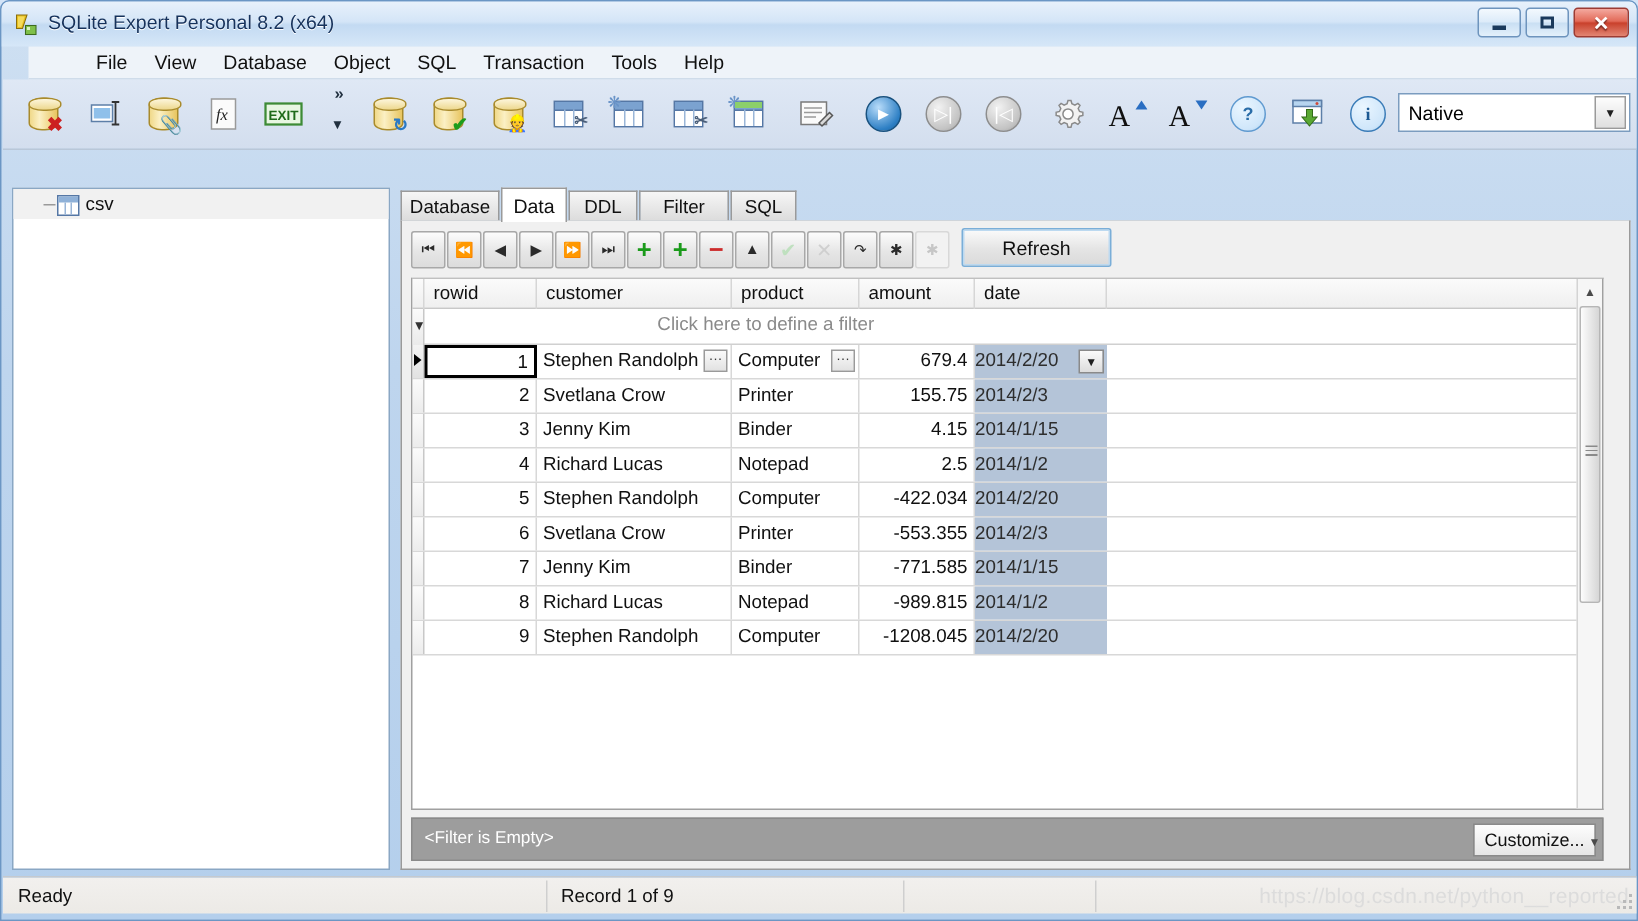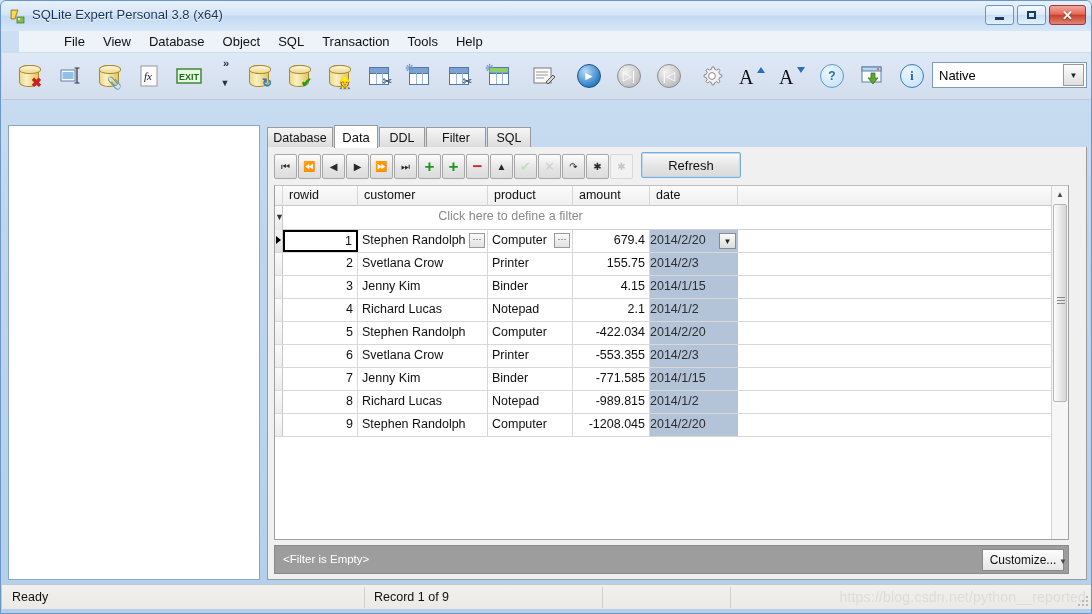"SQLite Expert Personal 3.8 (x64)" div { text: 3.8 -> 8.2 }
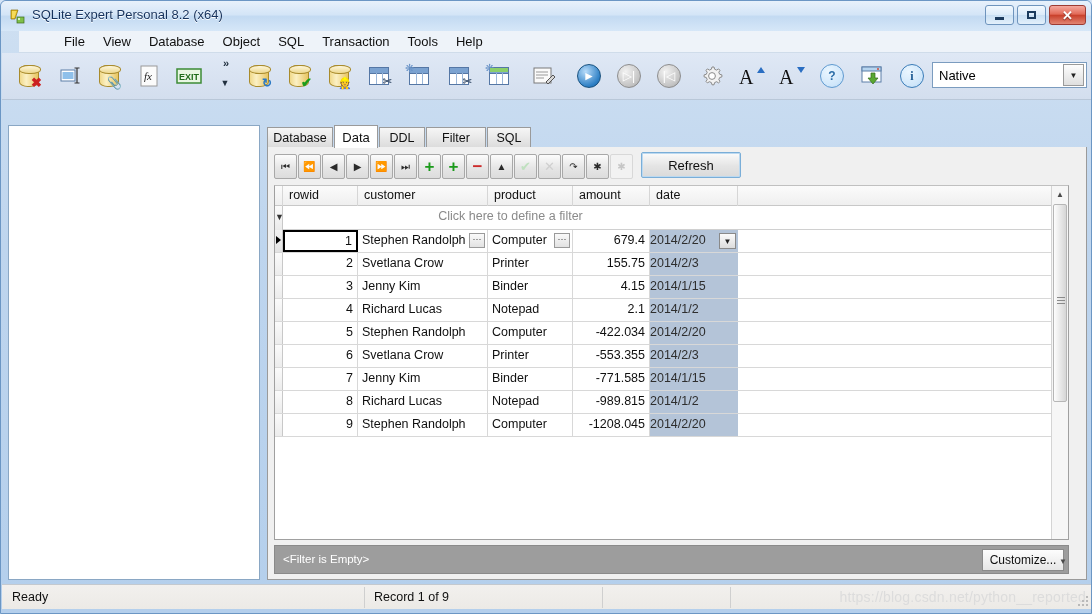"csv" div.tree-row { html: none -> <div> <span></span><span></span><span></span><span>csv</span> </div> }
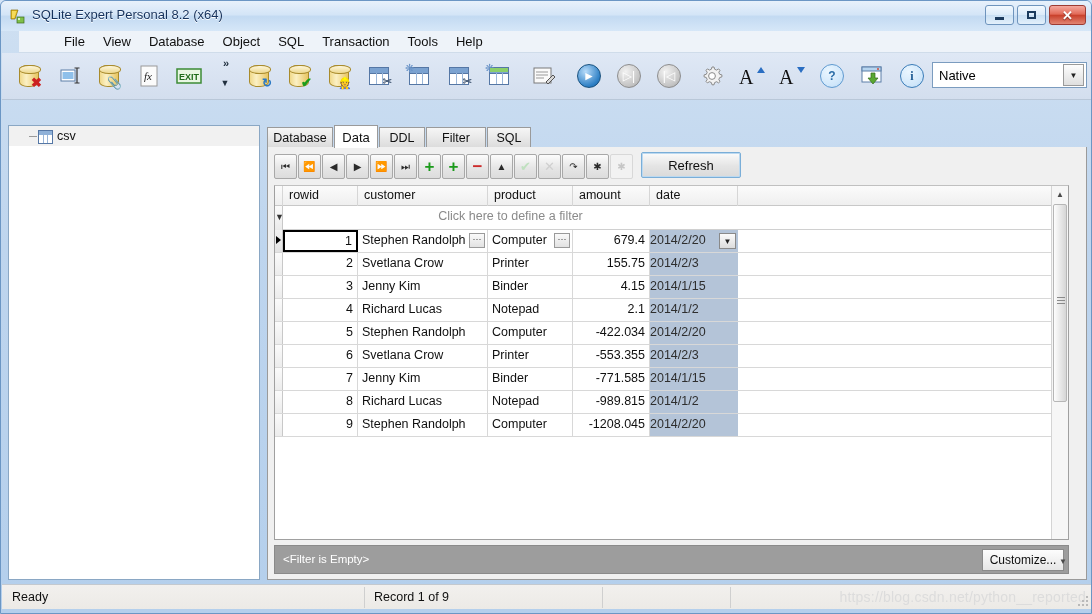"2.1" div.gcell { text: 2.1 -> 2.5 }
